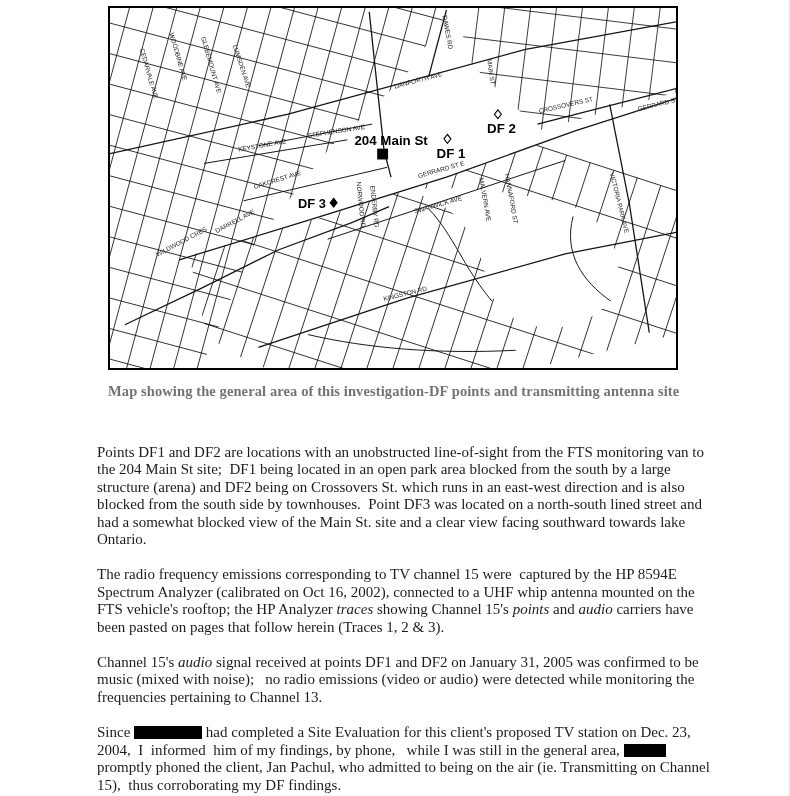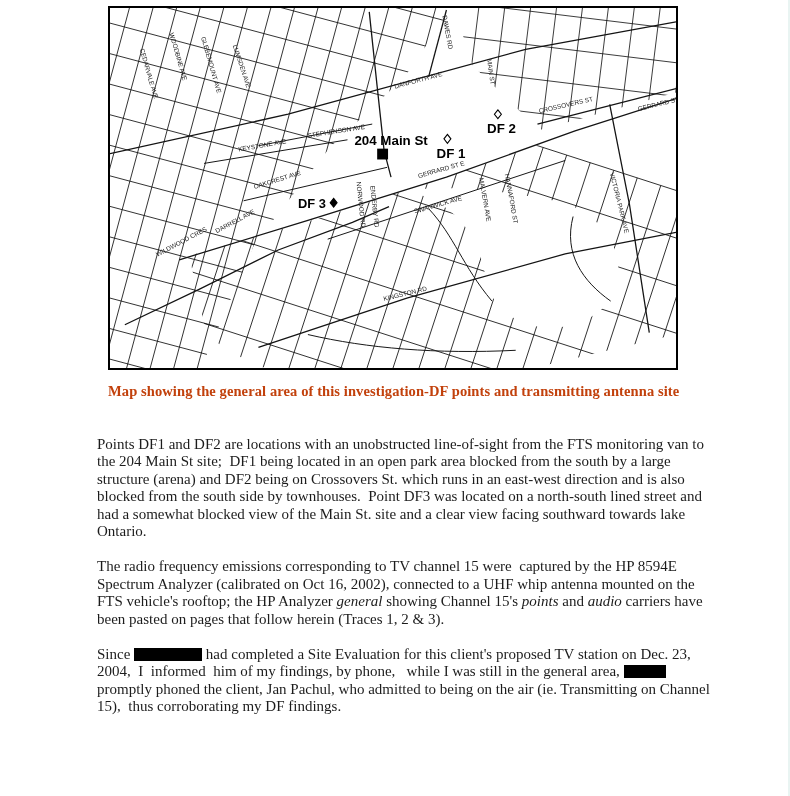"Map showing the general area" .map-caption { color: #c2410c -> #737373 }
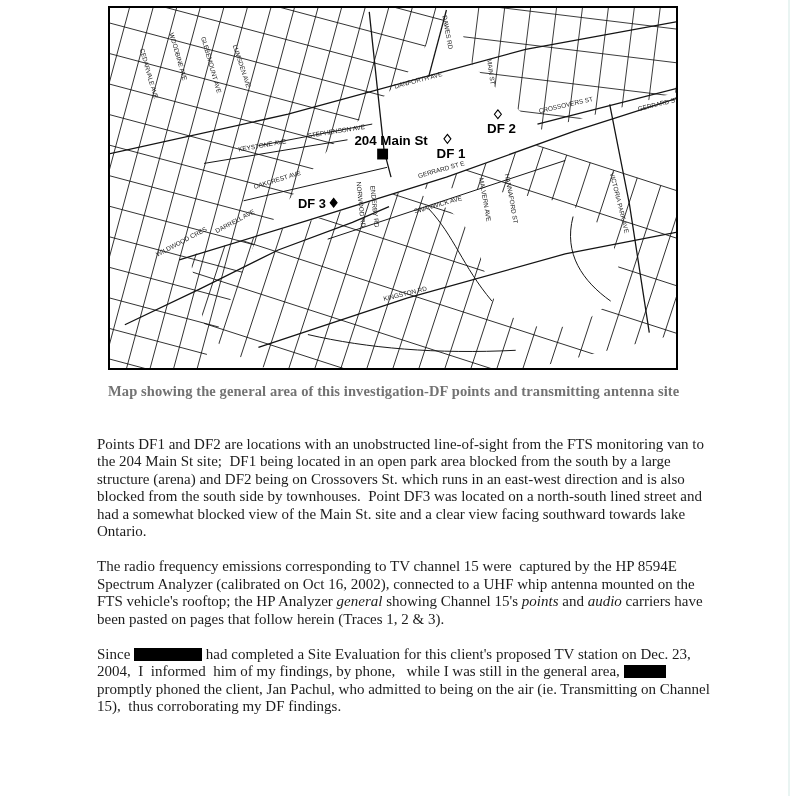"Points DF1 and DF2 are" .text-block p { margin: 0 0 18px 0 -> 8px 0 18px 0 }
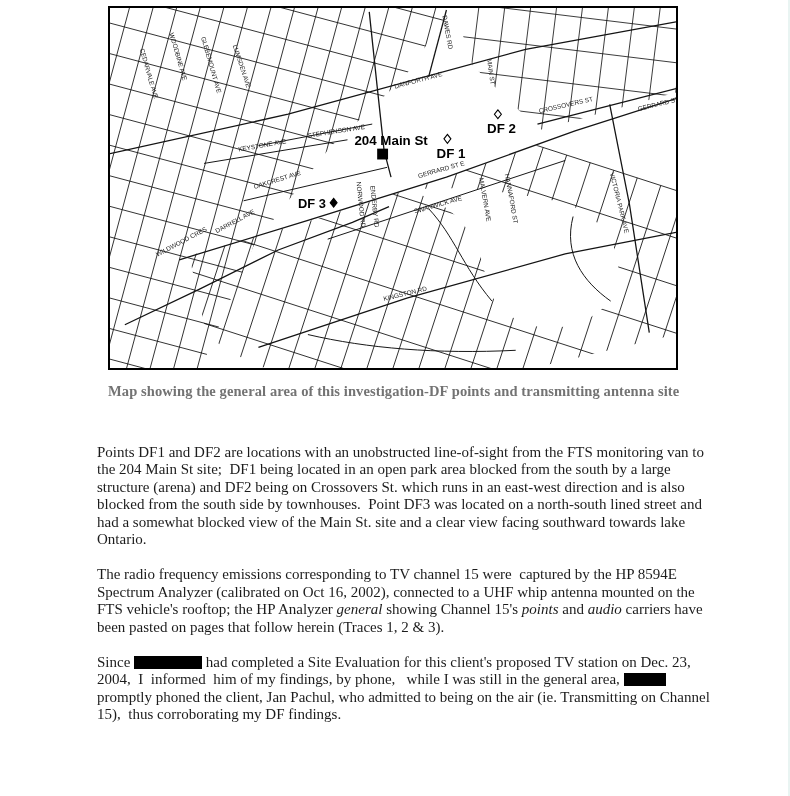"general" em { text: general -> traces }
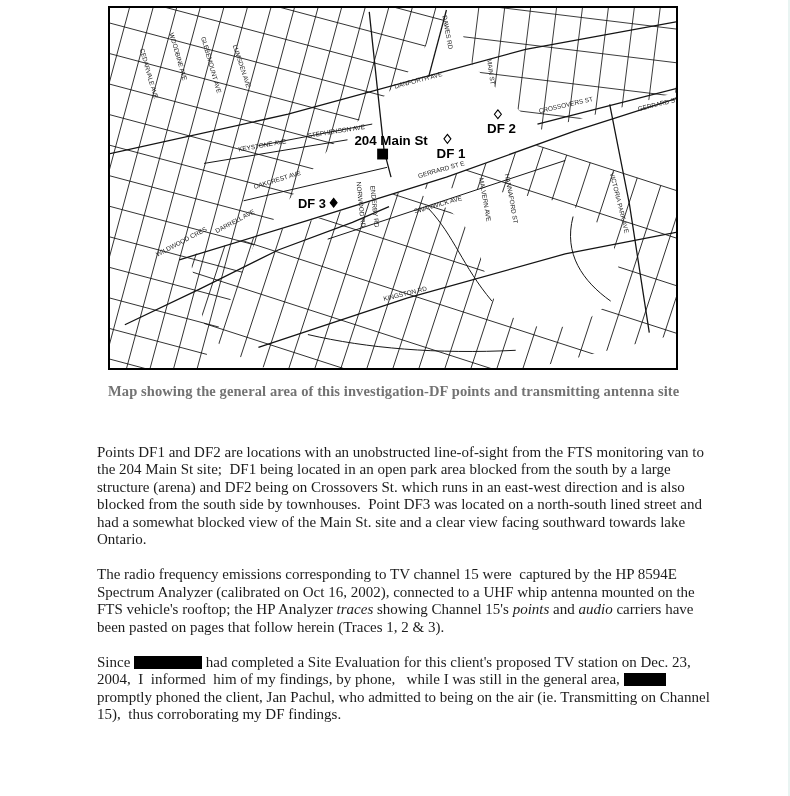"Channel 15's audio signal received" p { html: none -> <p>Channel 15's <em>audio</em> signal received at points DF1 and DF2 on January 31, 2005 was confirmed to be music (mixed with noise); no radio emissions (video or audio) were detected while monitoring the frequencies pertaining to Channel 13.</p> }
